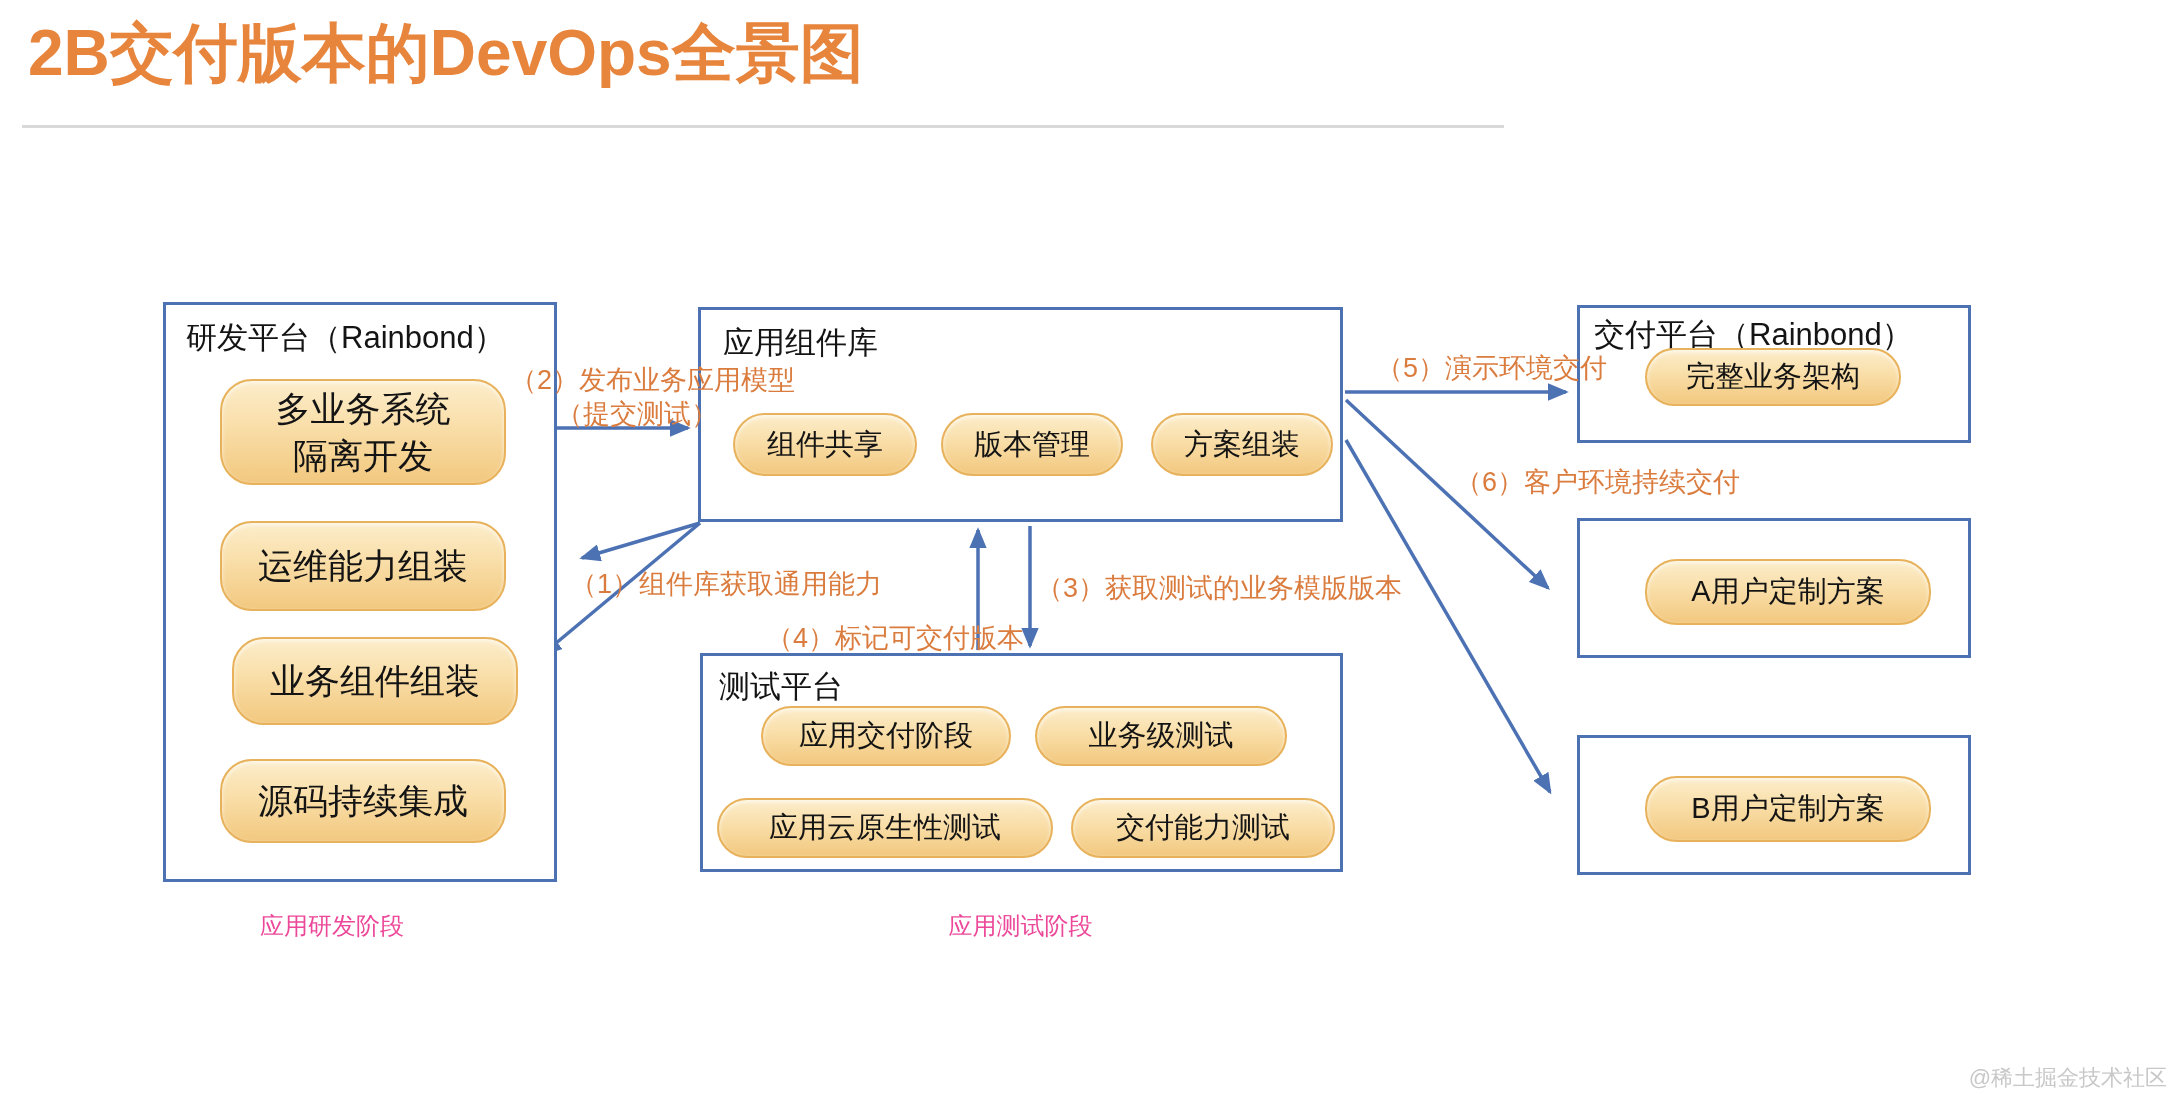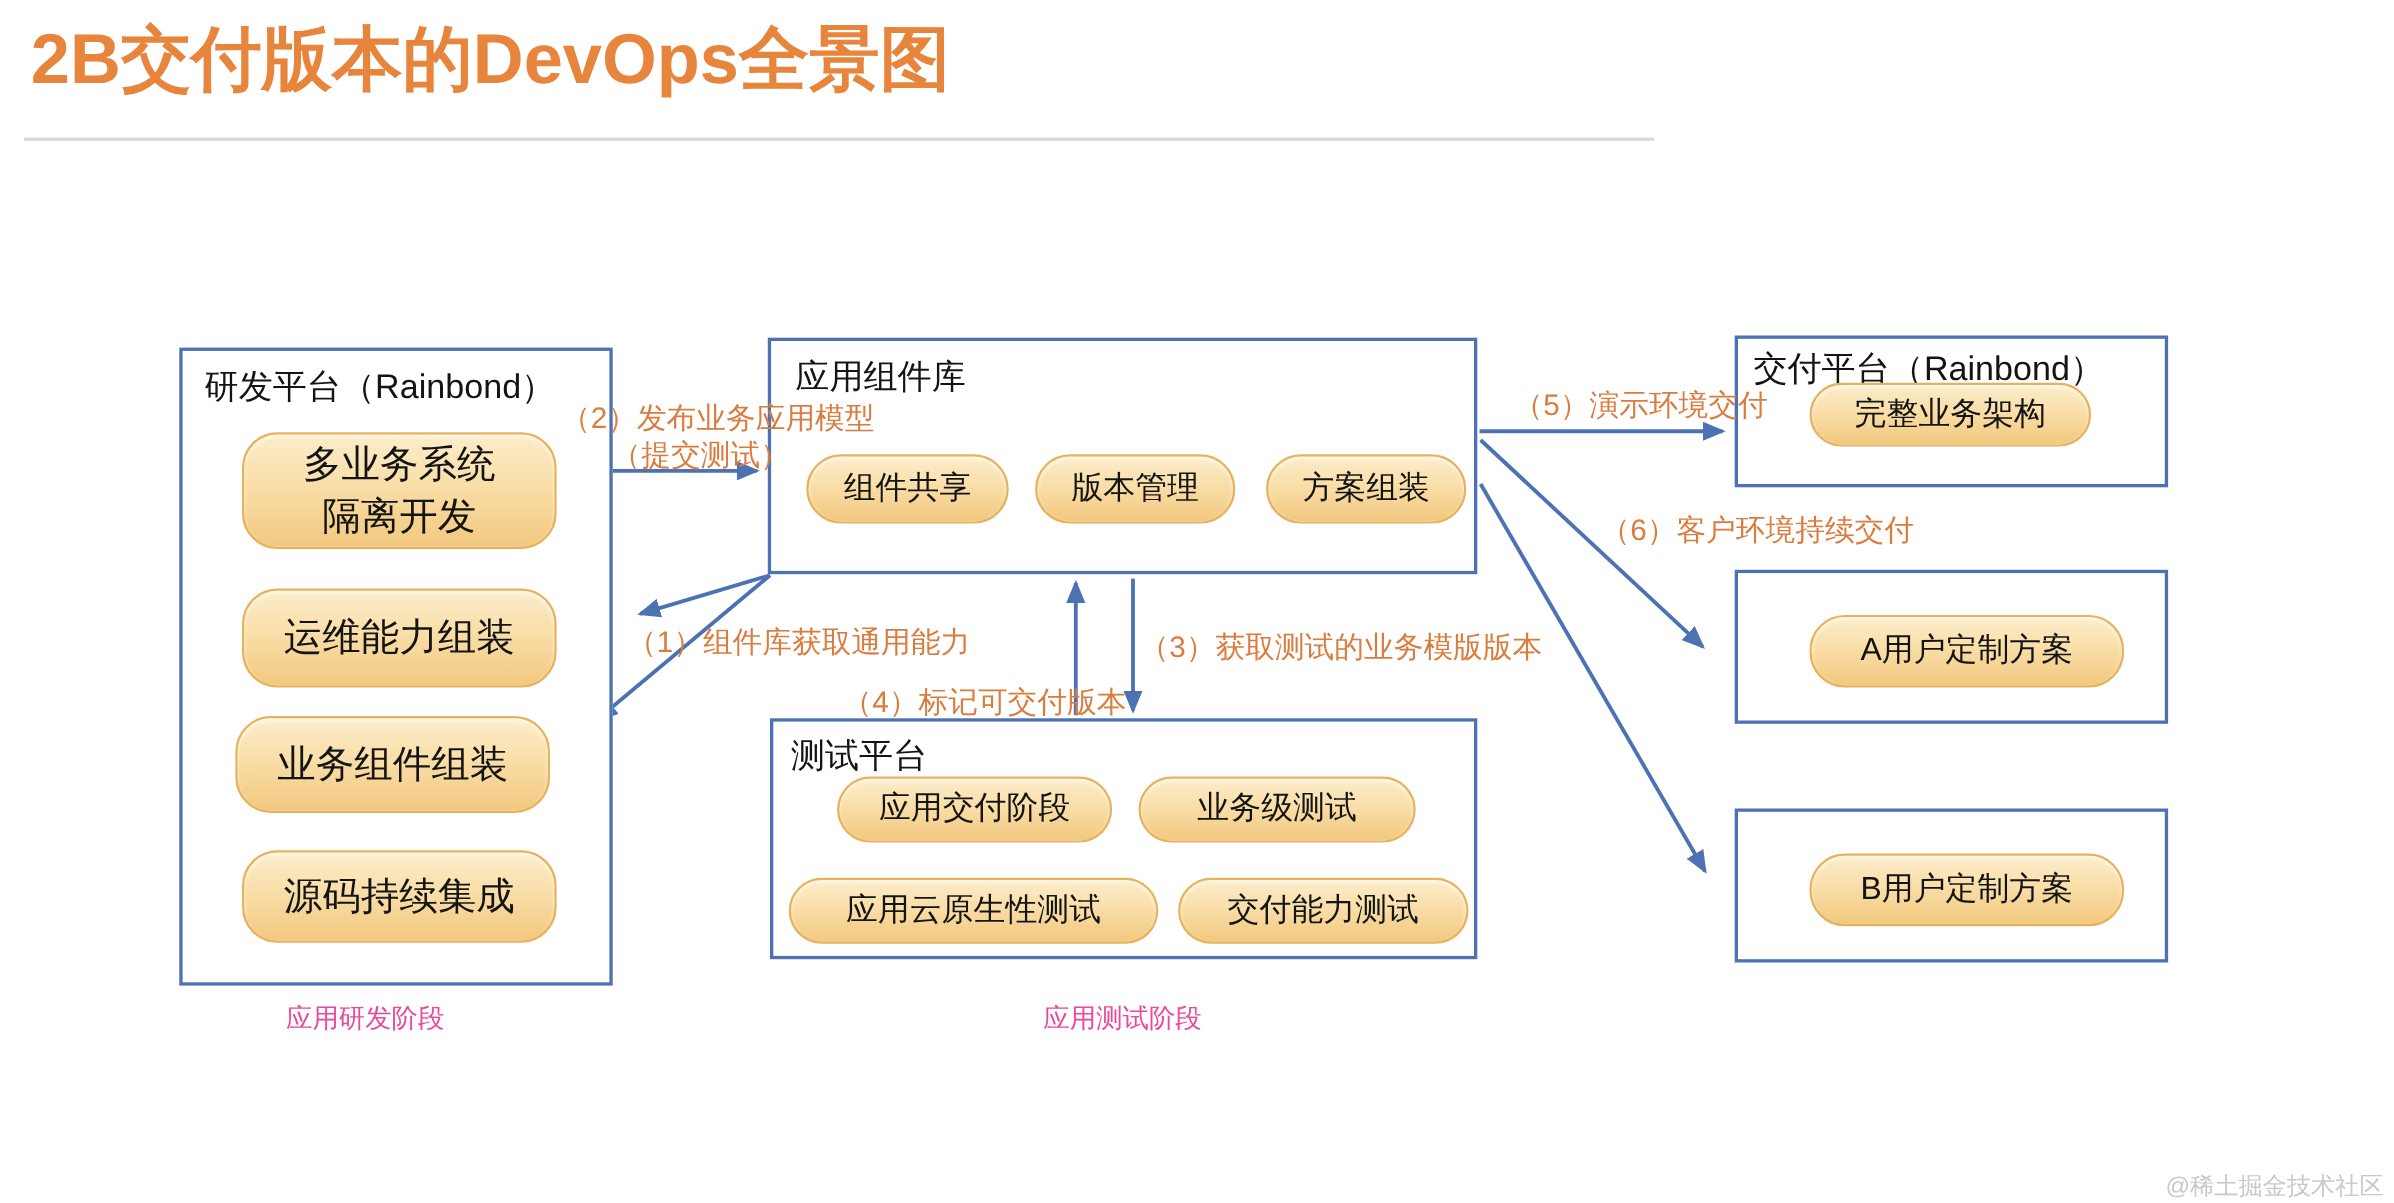"研发平台（Rainbond）" div.panel { margin-top: 14px -> none }
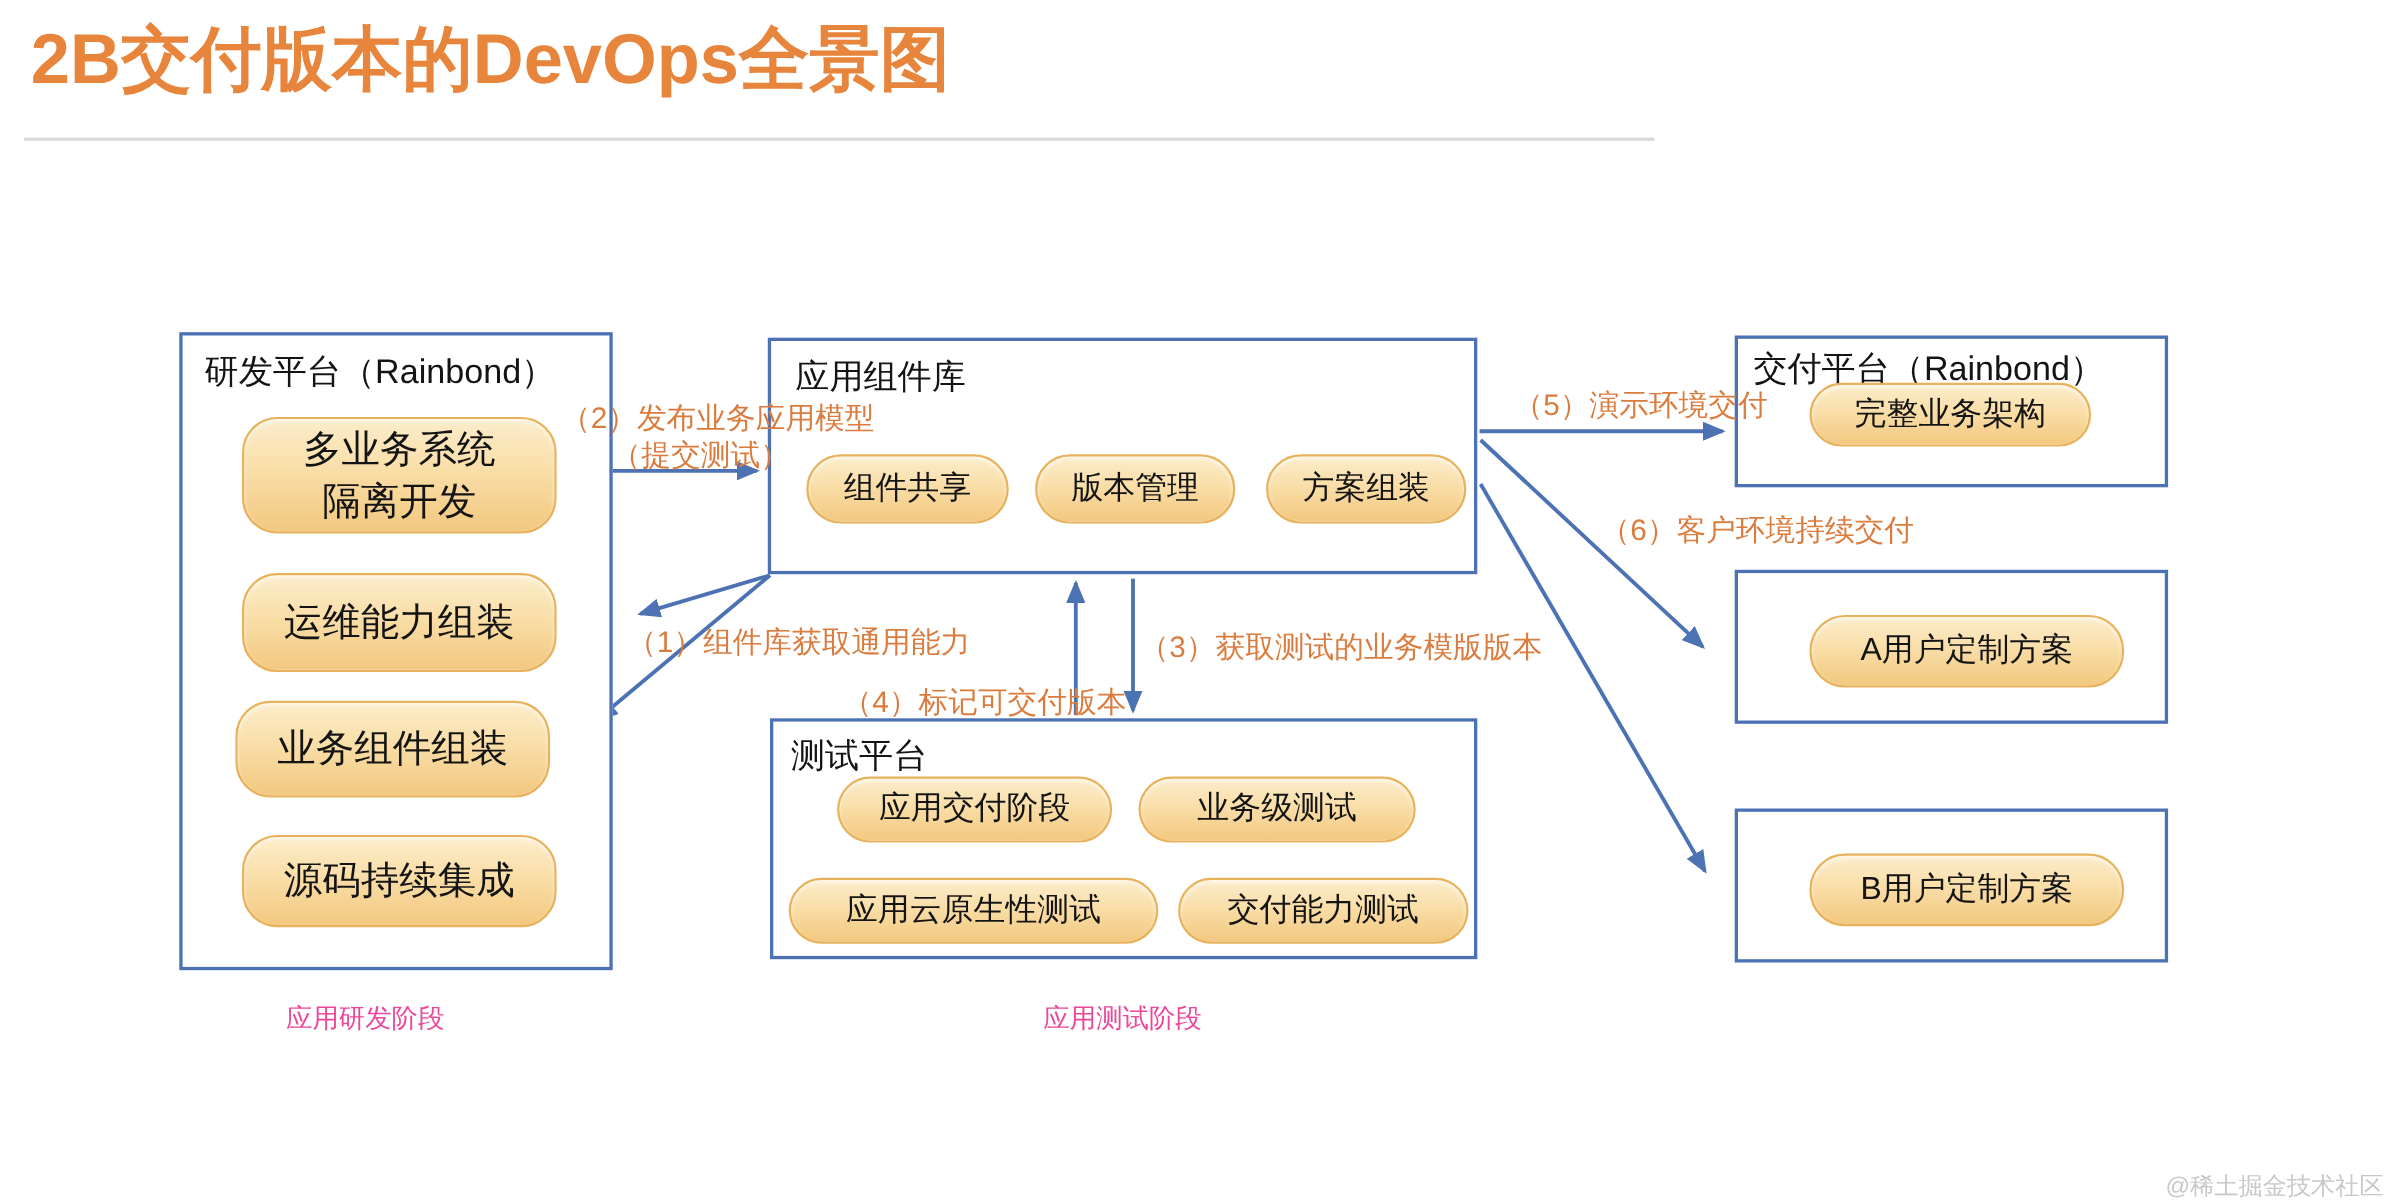"业务组件组装" div.pill { left: 48px -> 66px }
